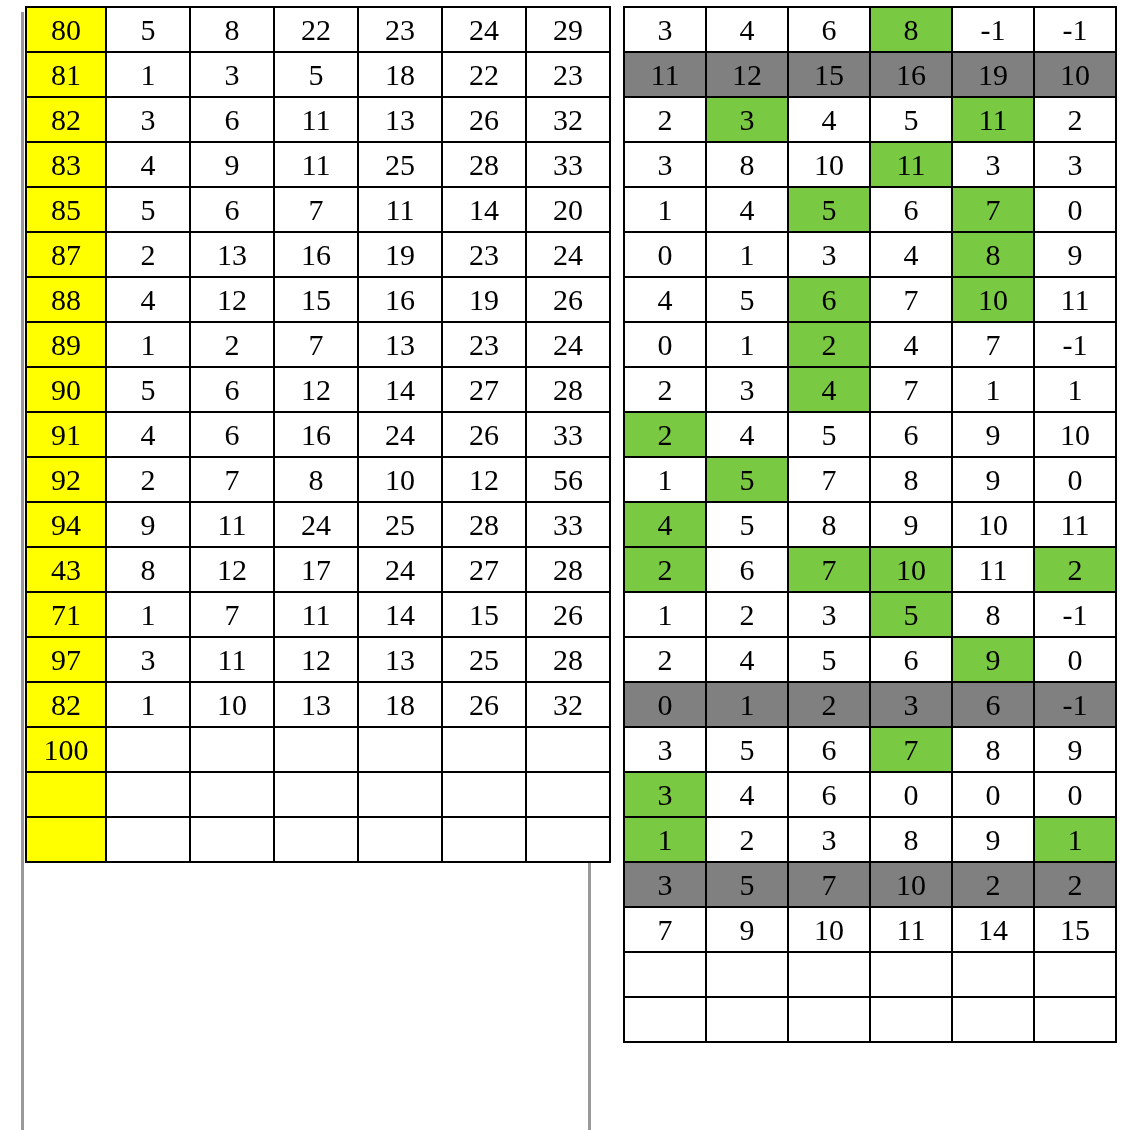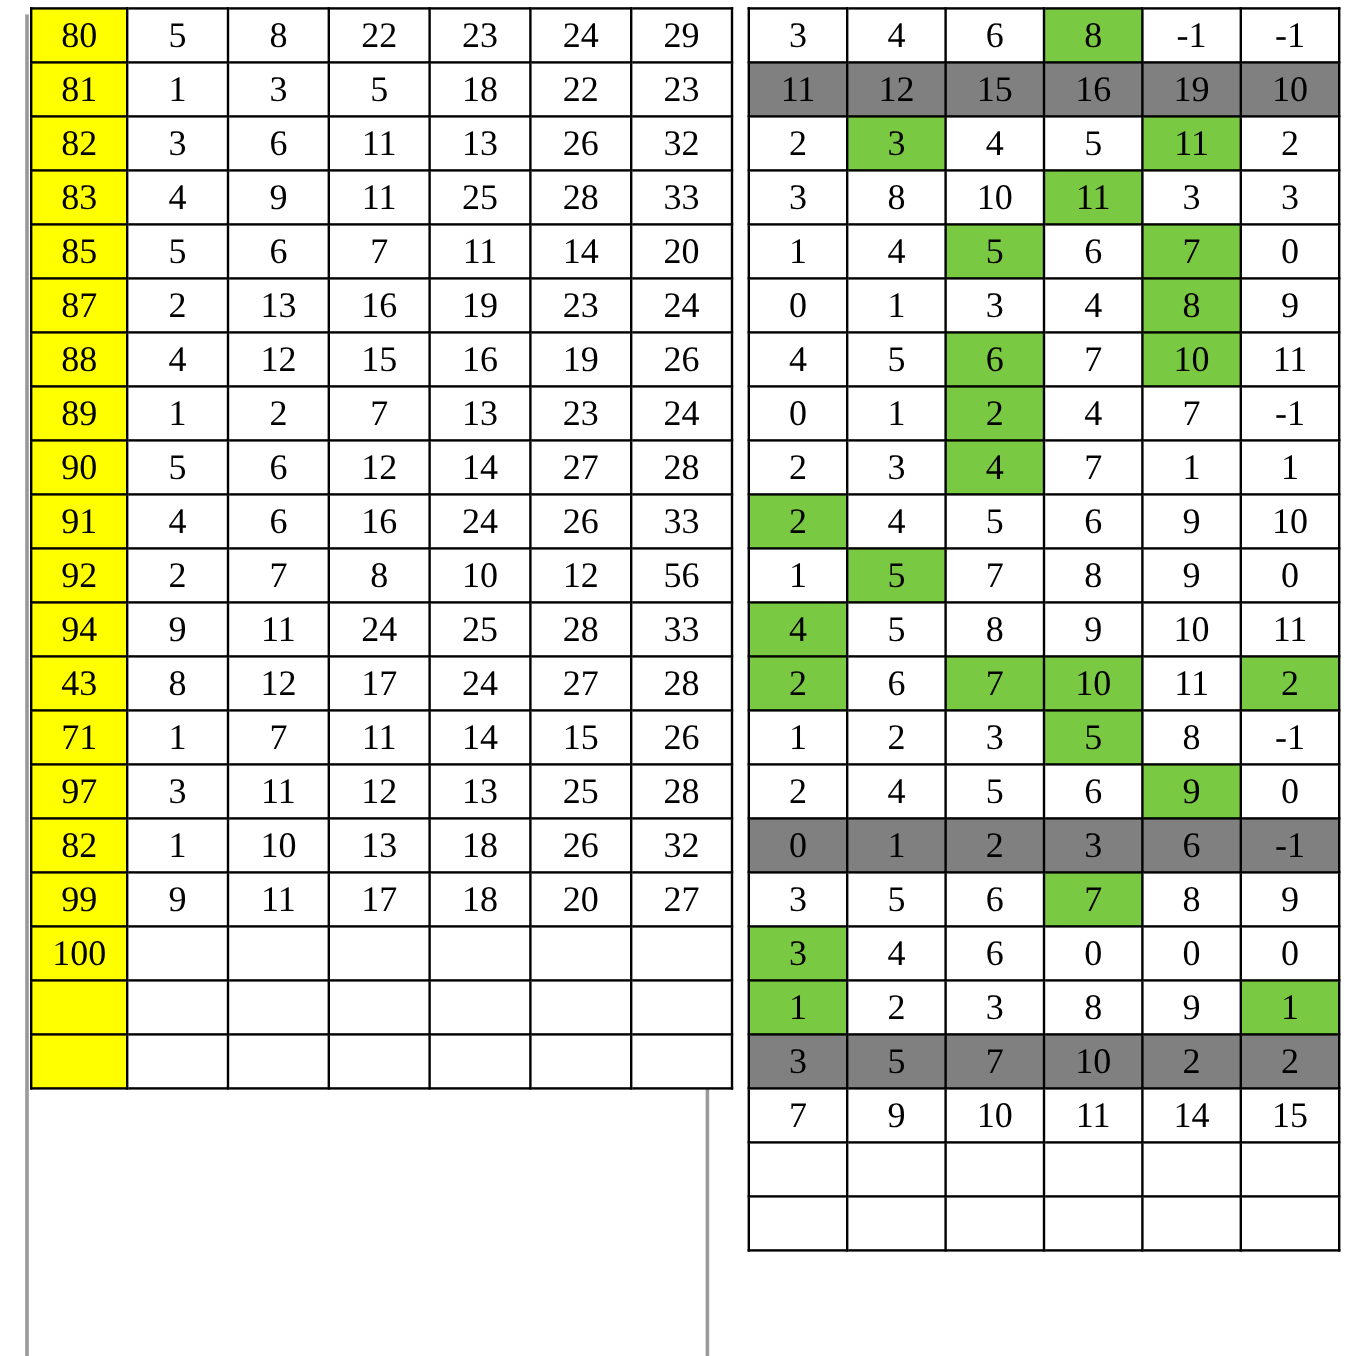"99" tr { html: <tr> <td>99</td> <td>9</td> <td>11</td> <td>17</td> <td>18</td> <td>20</td> <td>27</td> </tr> -> none }
